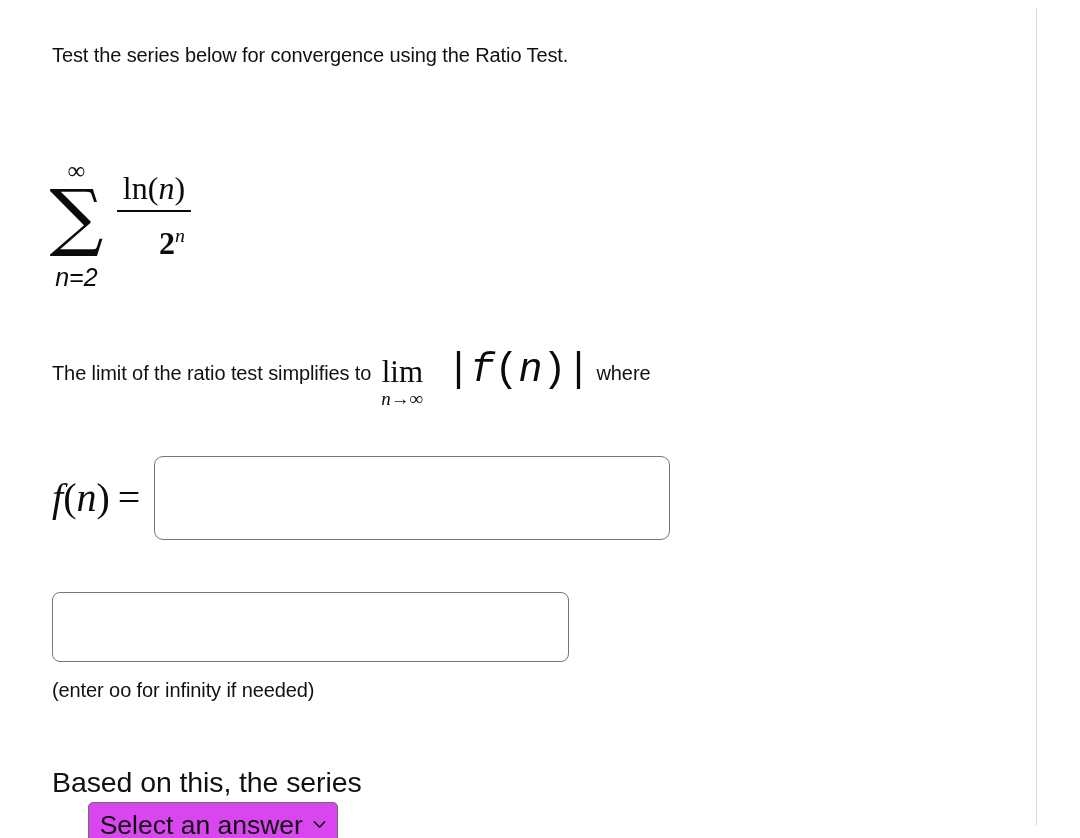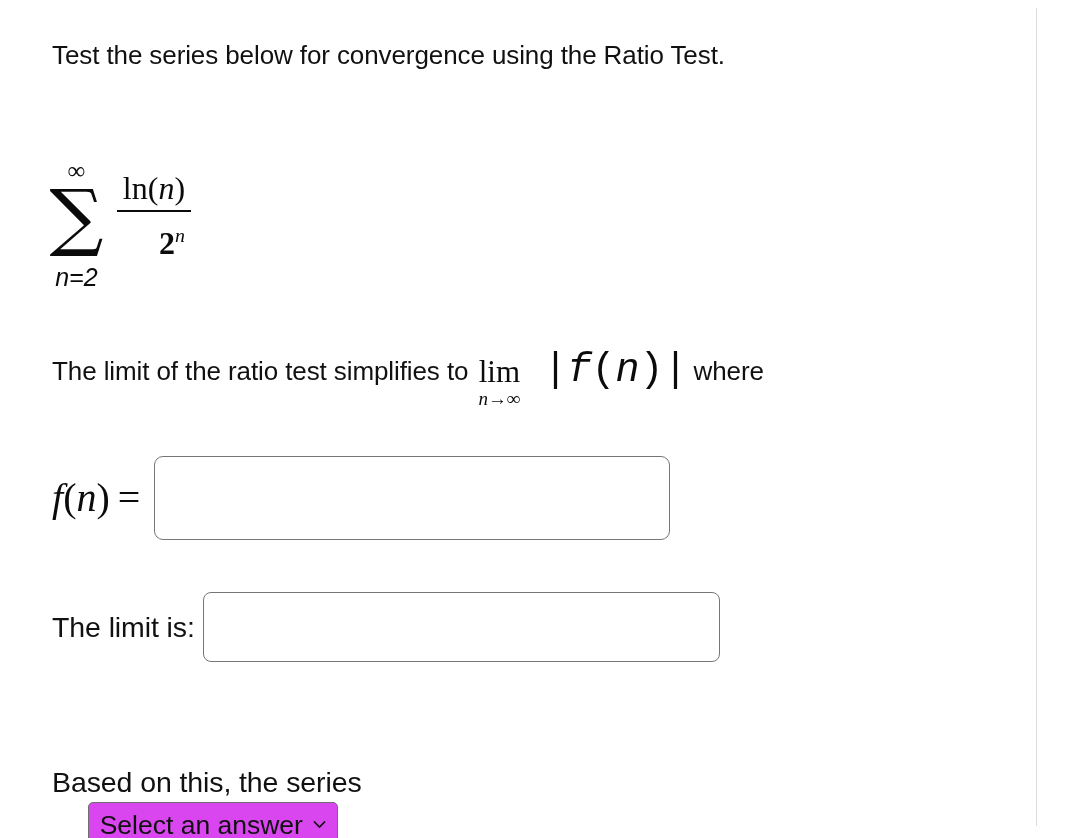"Test the series below for" .prompt { font-size: 26px -> 20px }
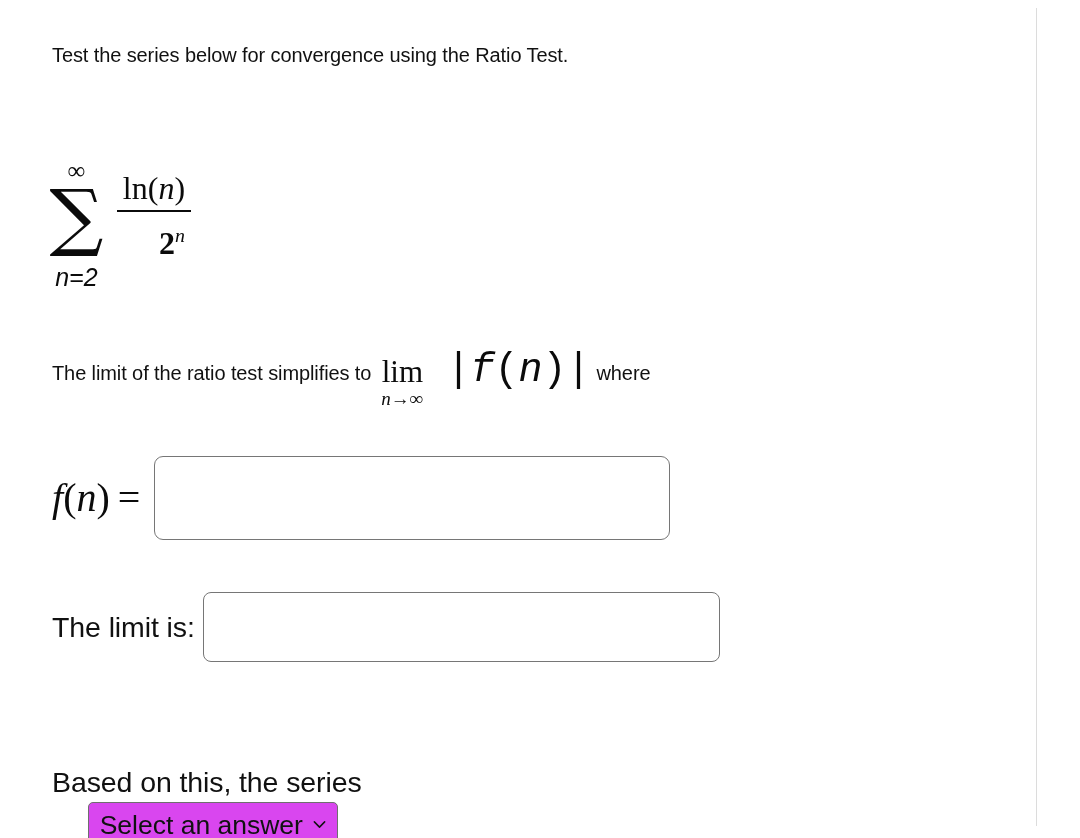"The limit is:" span.prompt { html: <span>The limit is:</span> -> none }
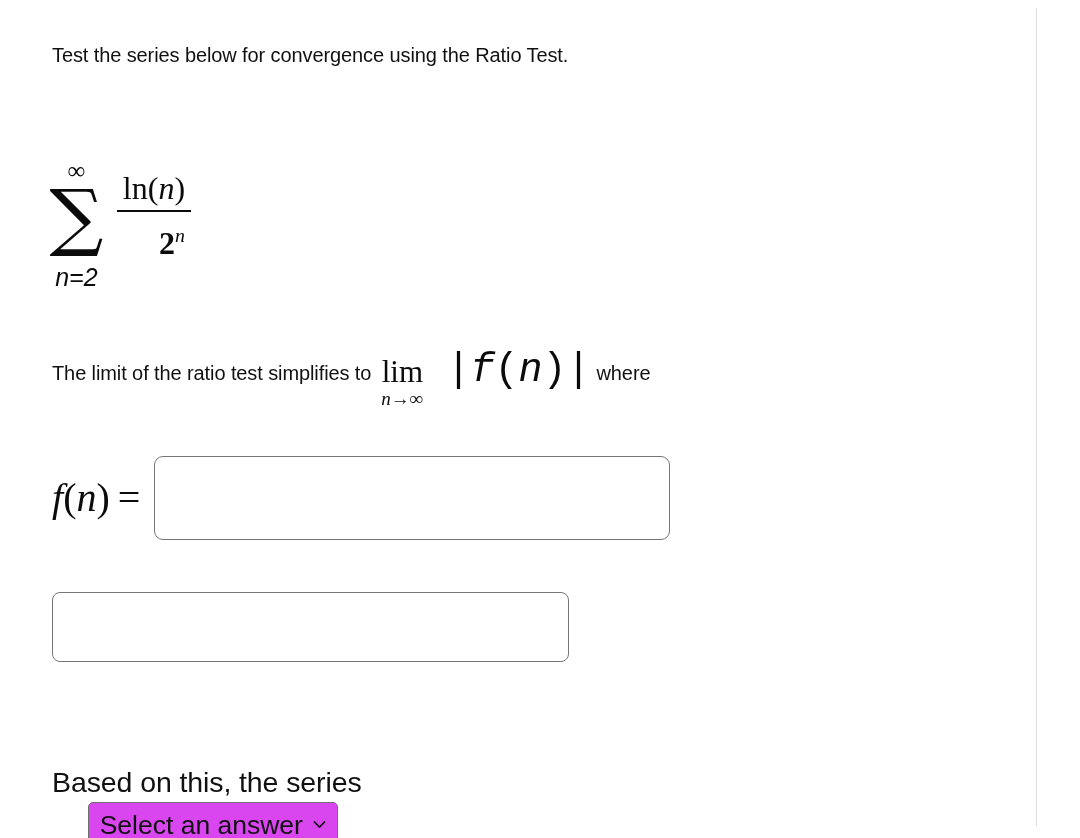"(enter oo for infinity if" div.prompt { html: none -> <div>(enter oo for infinity if needed)</div> }
